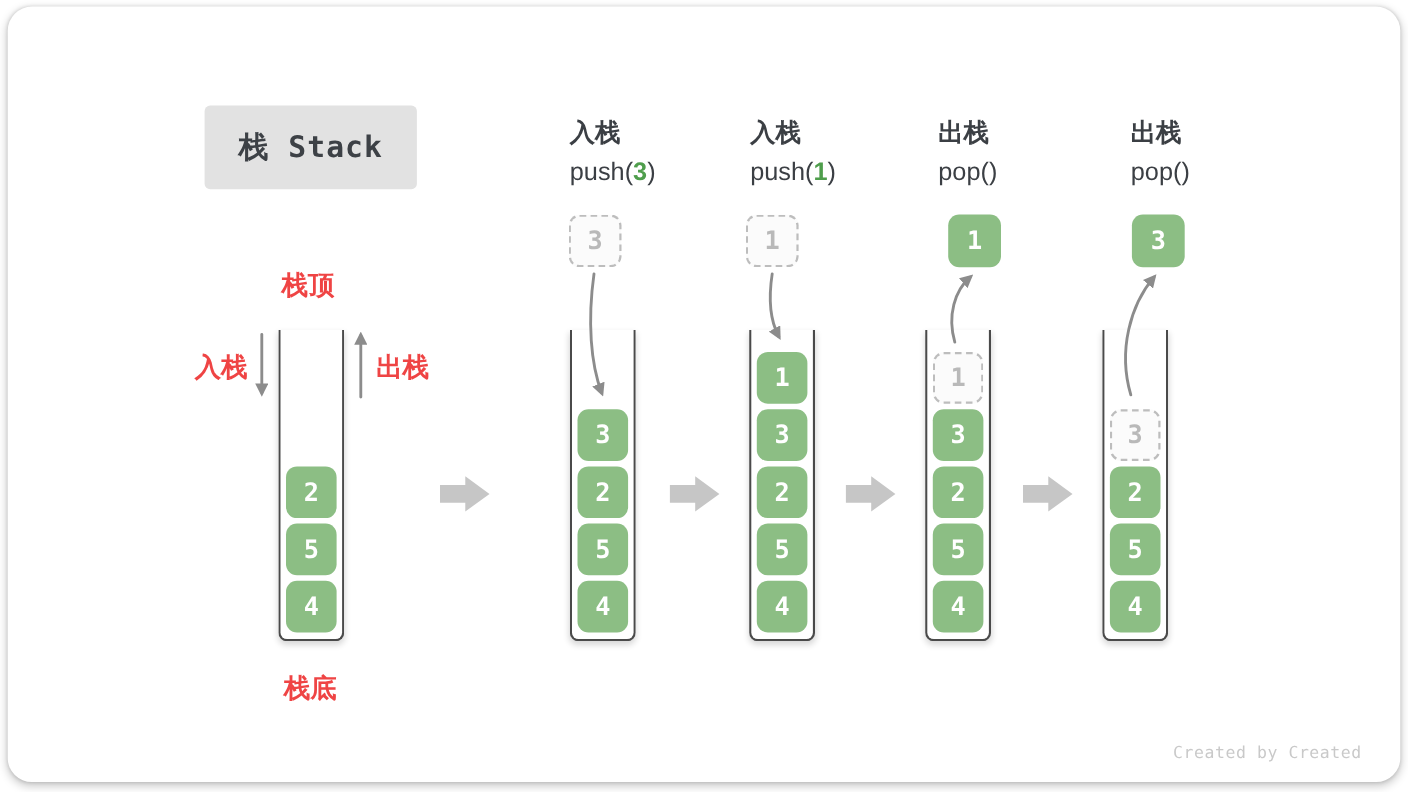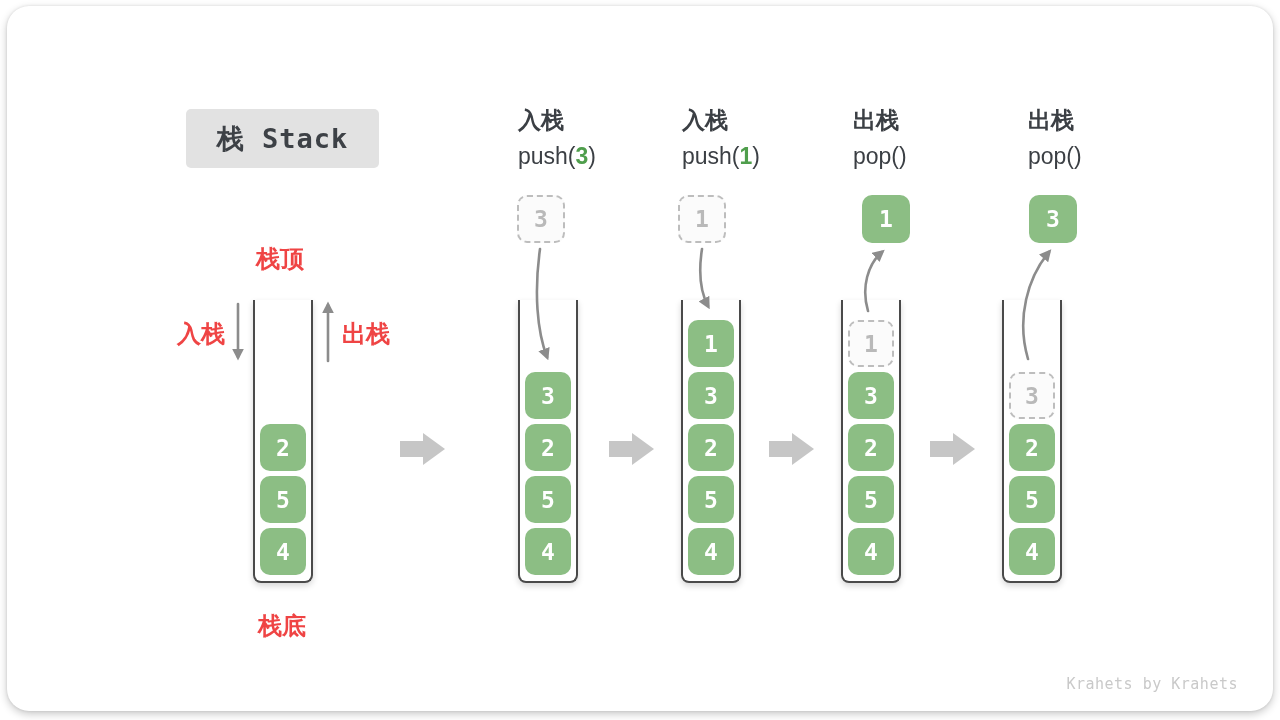"栈 Stack" .title-box { height: 59px -> 76px; top: 109px -> 96px }
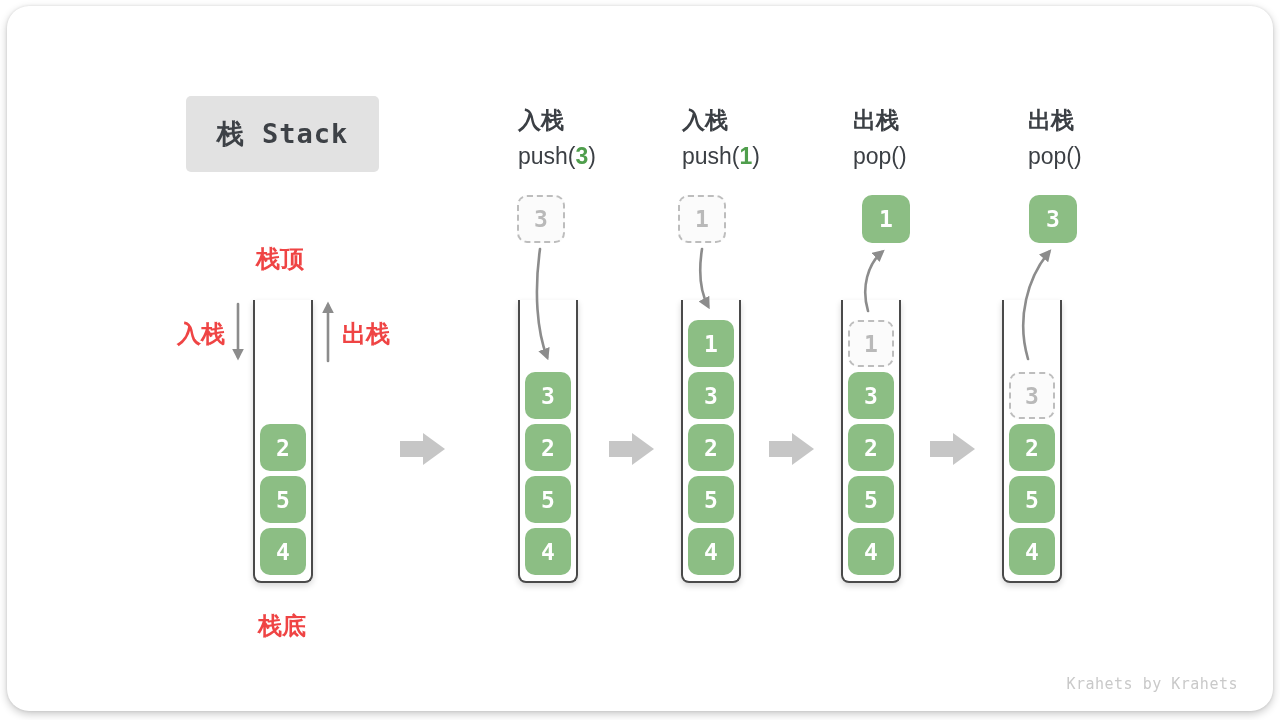"Krahets by Krahets" div.watermark { text: Krahets by Krahets -> Created by Created }
